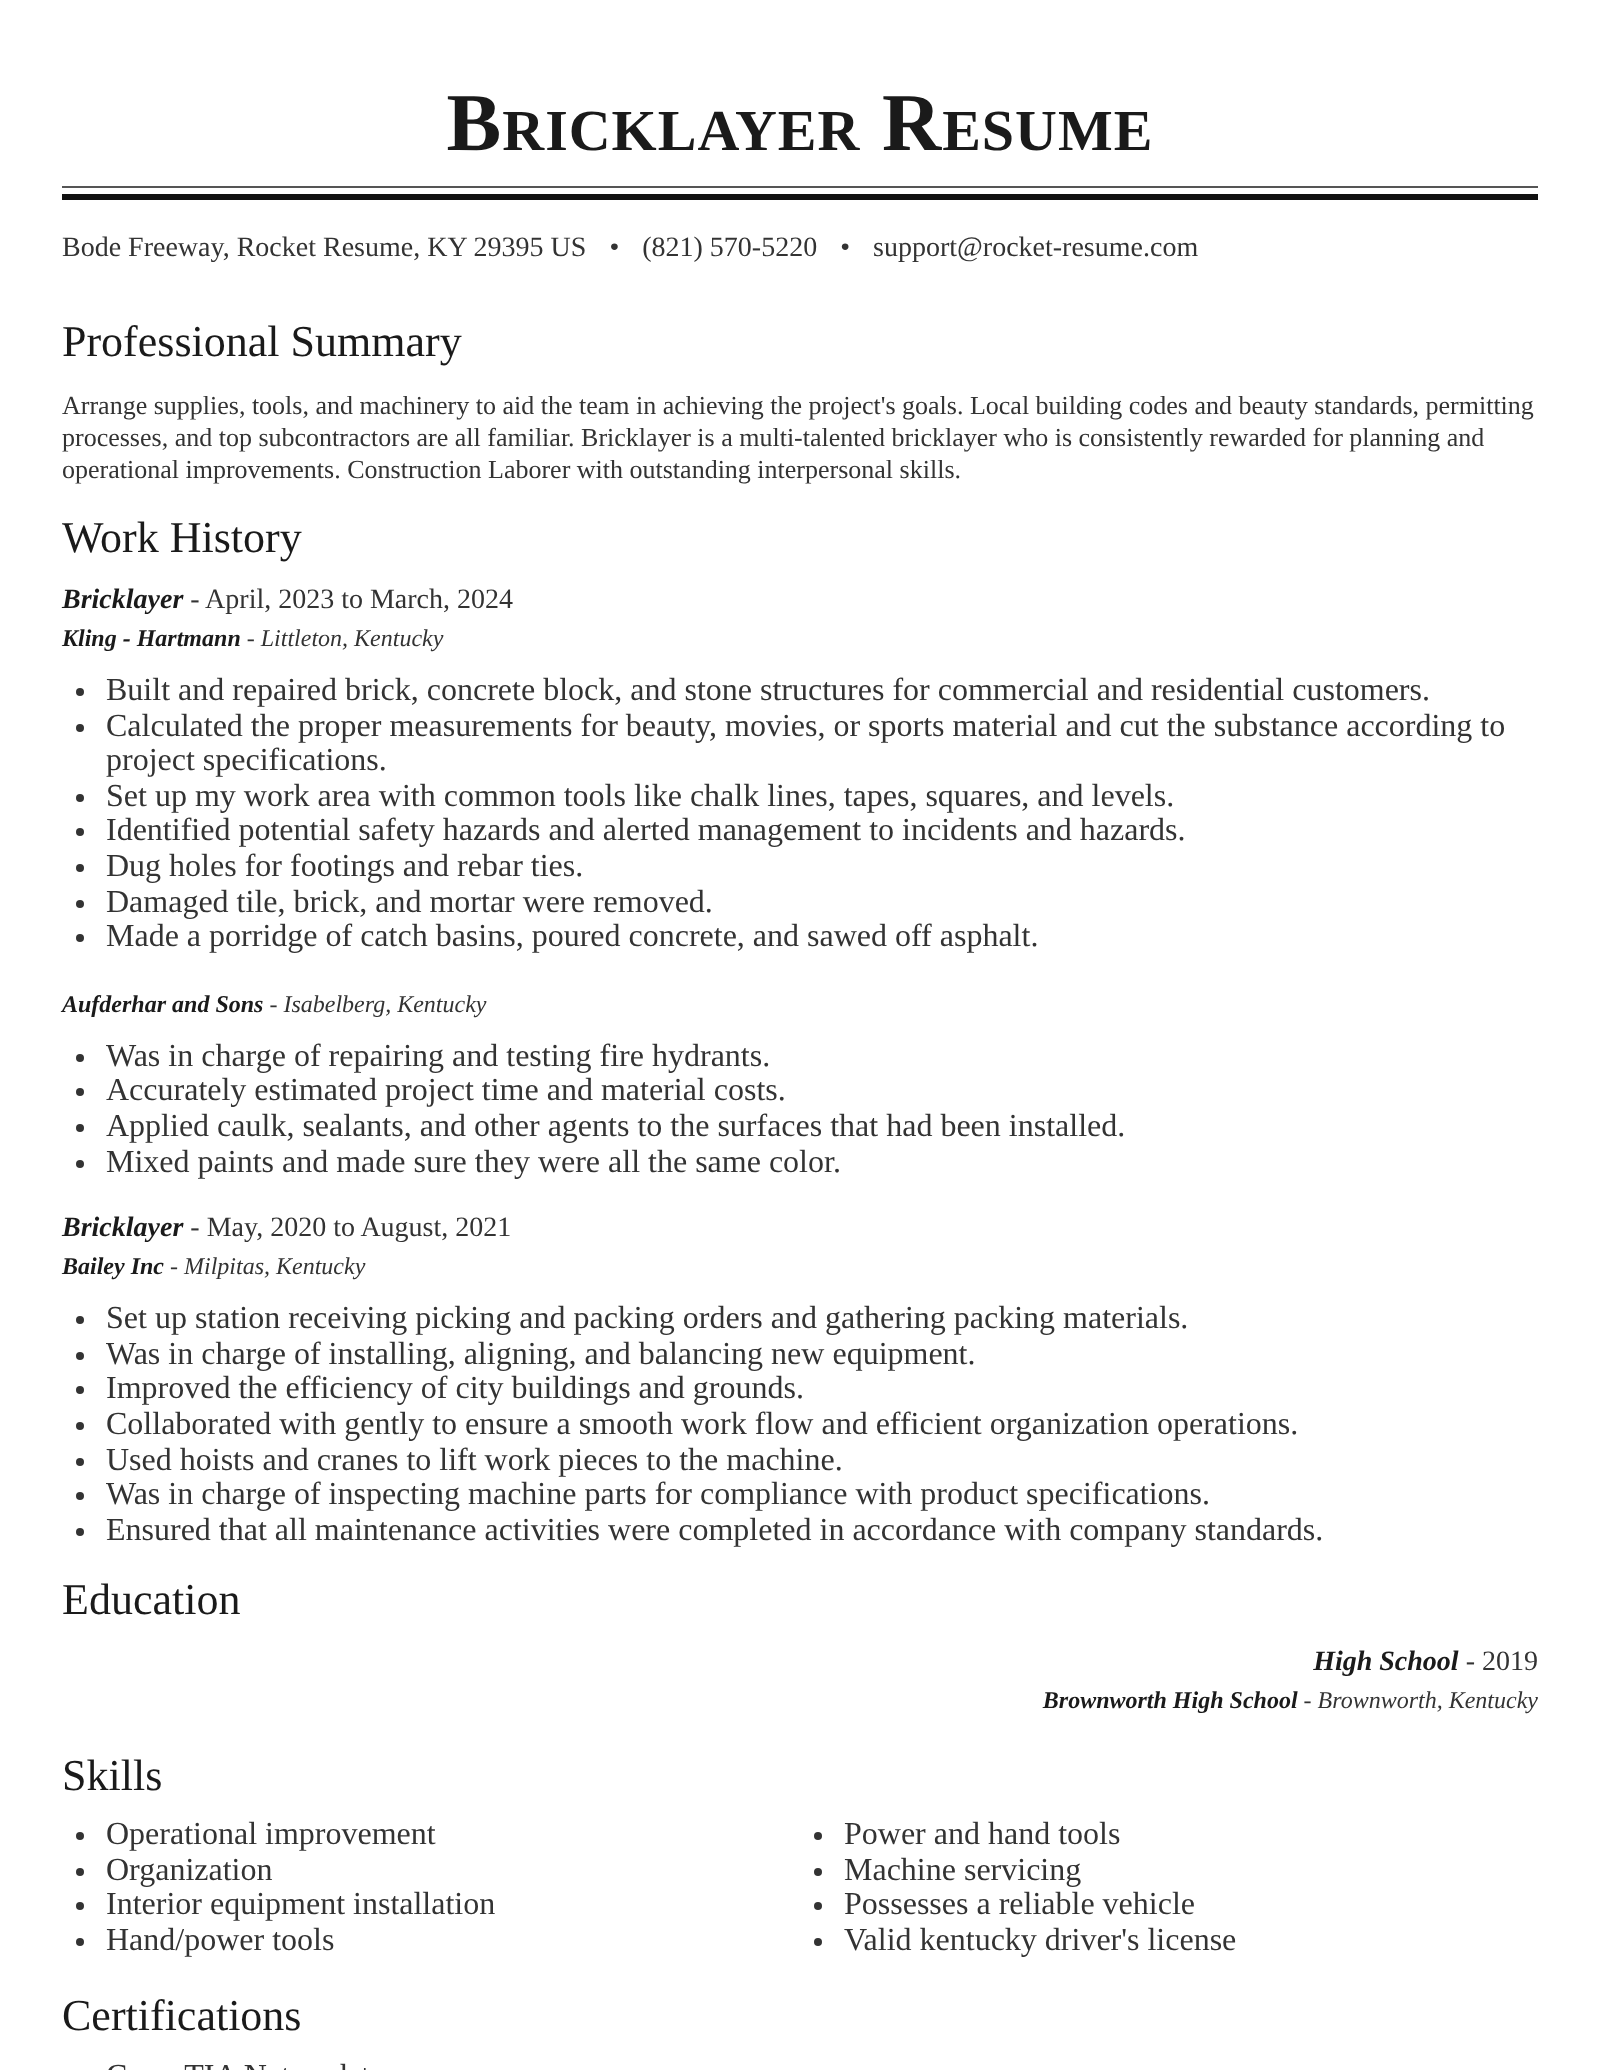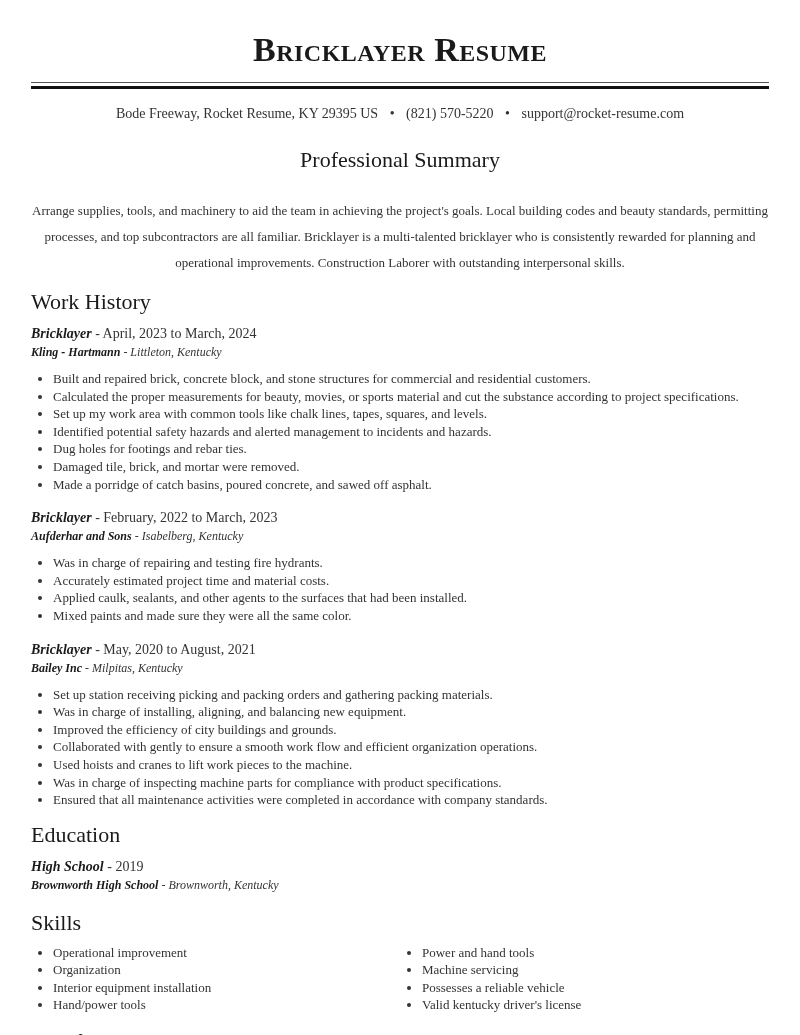"Bricklayer Resume" .title { font-size: 34px -> 41px; padding-top: 30px -> 41px }
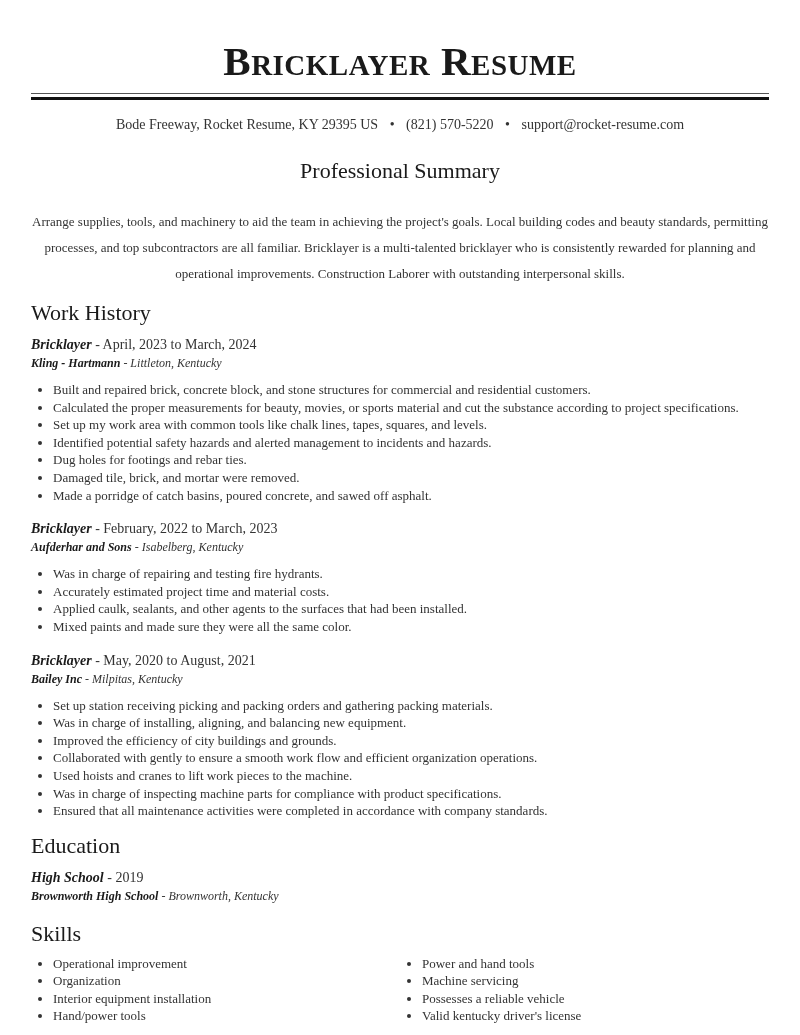"Bode Freeway, Rocket Resume, KY" .contact { text-align: center -> left }
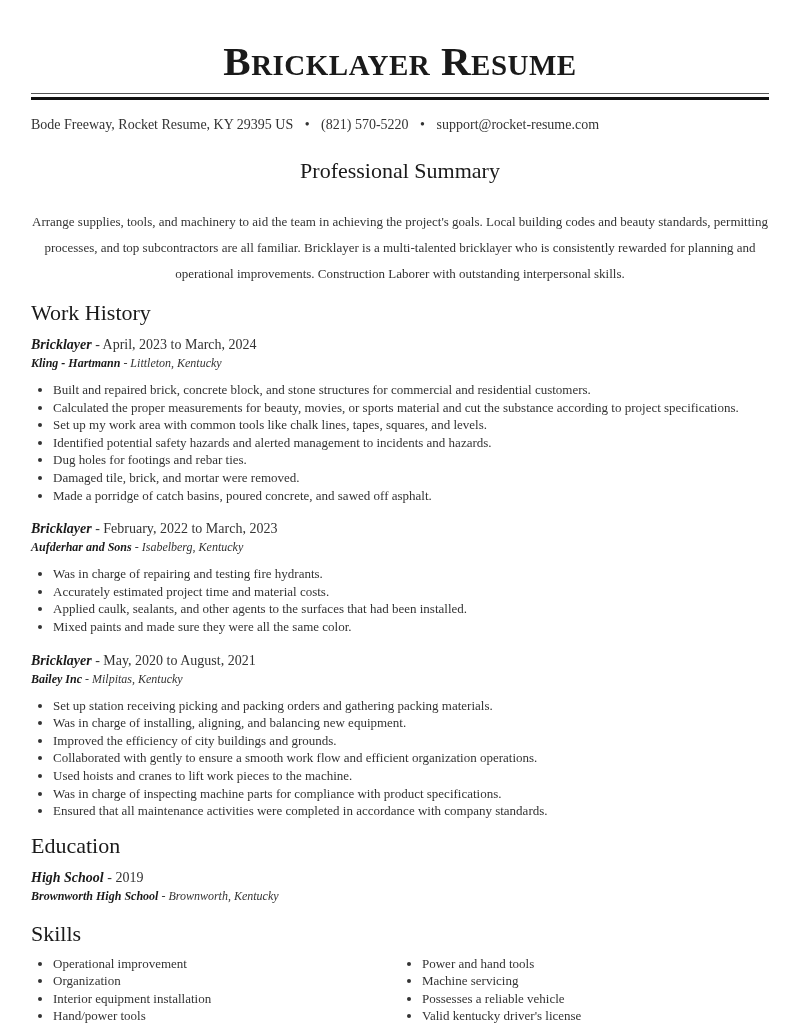"Professional Summary" .section.first { text-align: center -> none }
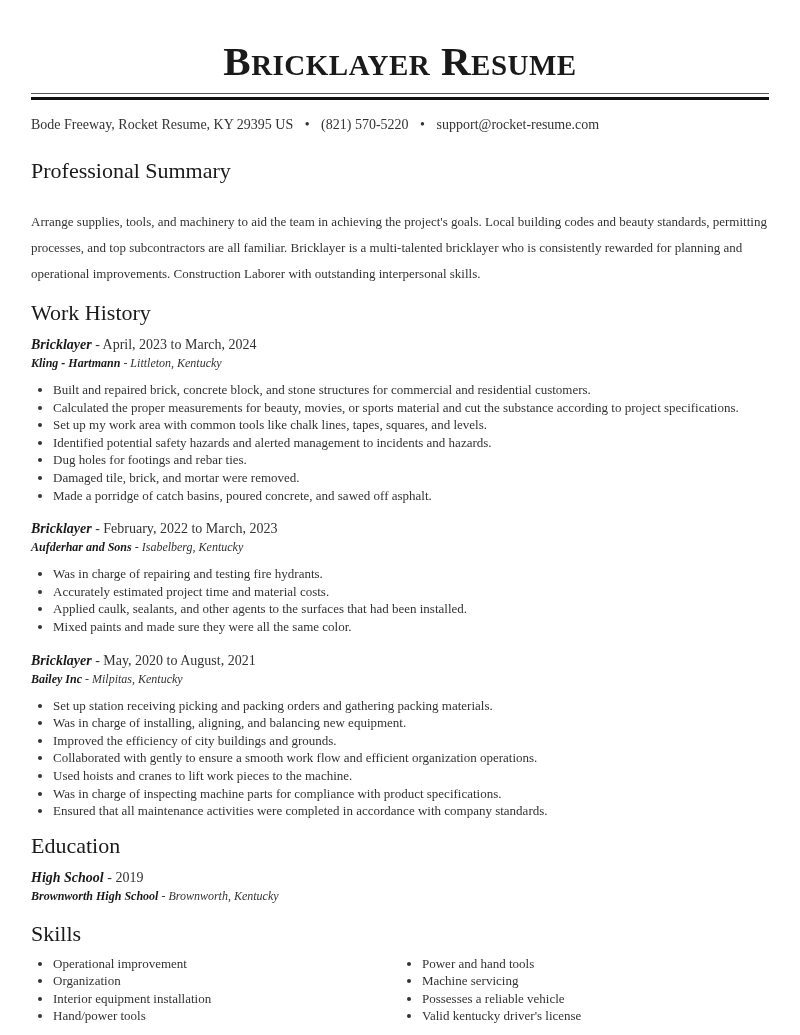"Arrange supplies, tools, and machinery" .summary { line-height: 26px -> 16px; margin-top: 24px -> 10px }
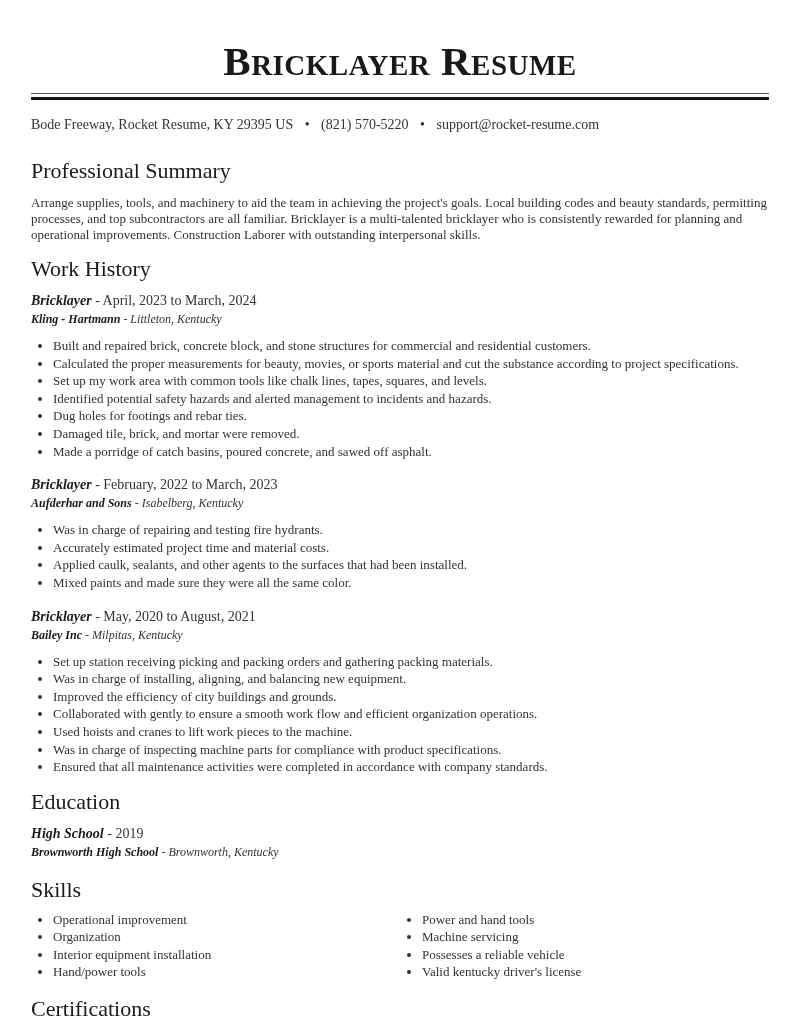"Built and repaired brick, concrete" li { font-size: 13px -> 16px }
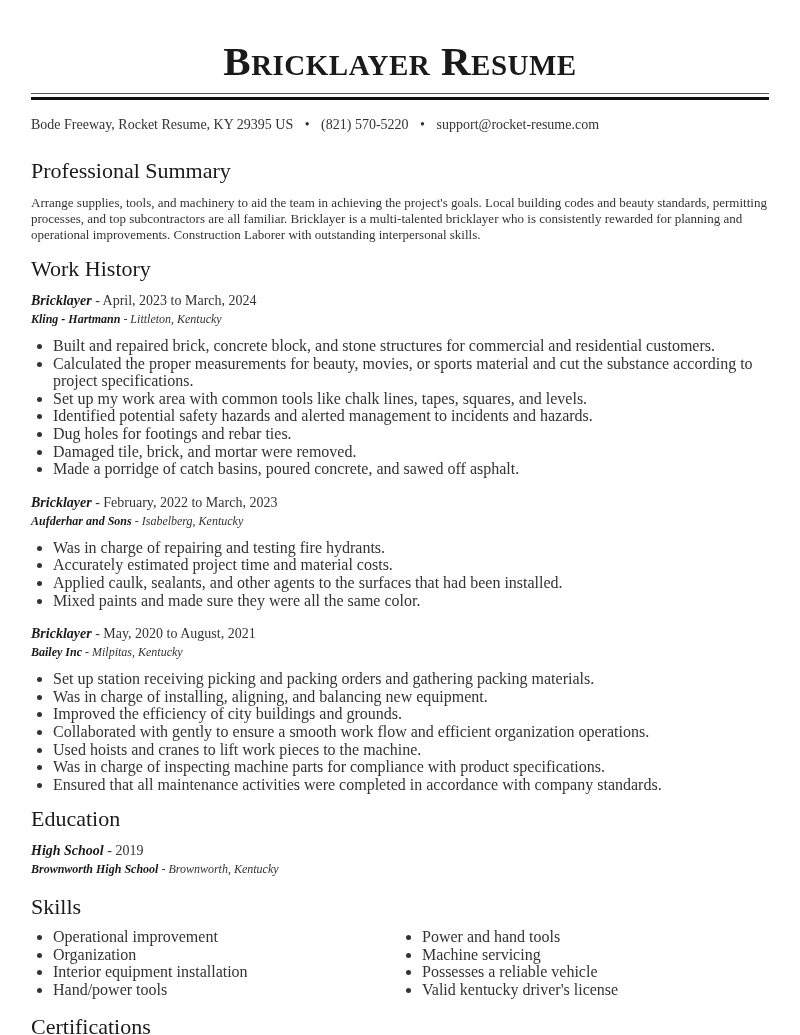"Bricklayer - February, 2022 to" div.job-head { html: <div><b>Bricklayer</b><span> - February, 2022 to March, 2023</span></div> -> none }
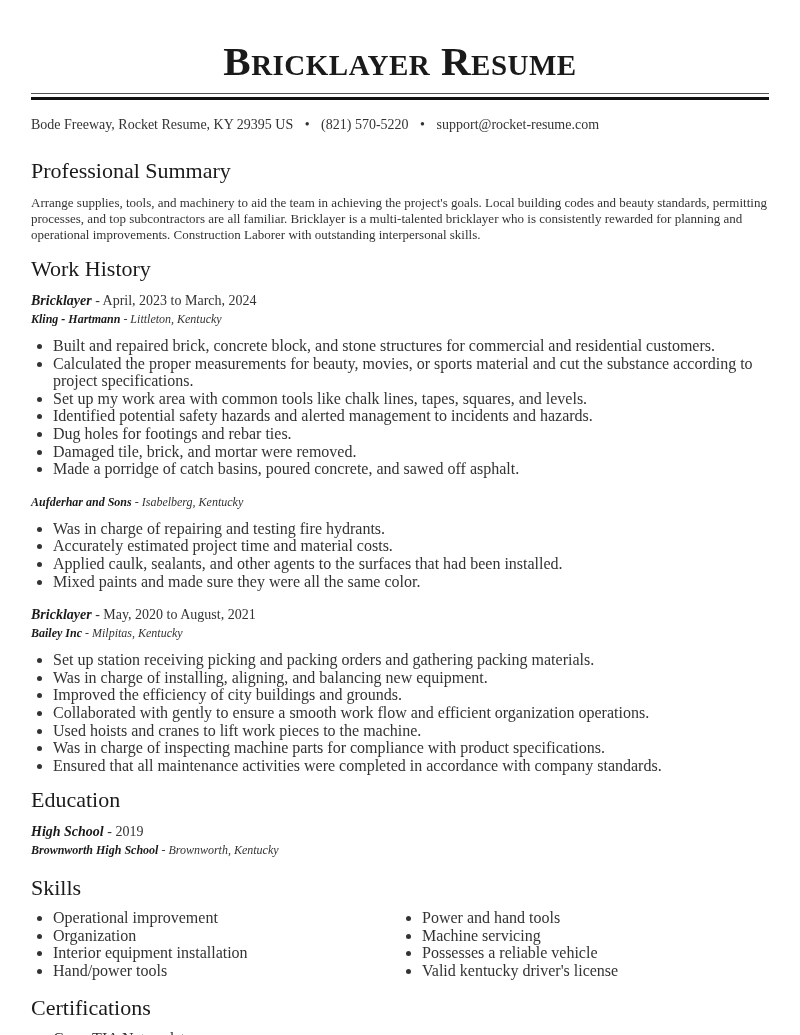"High School - 2019" .edu { text-align: none -> right }
